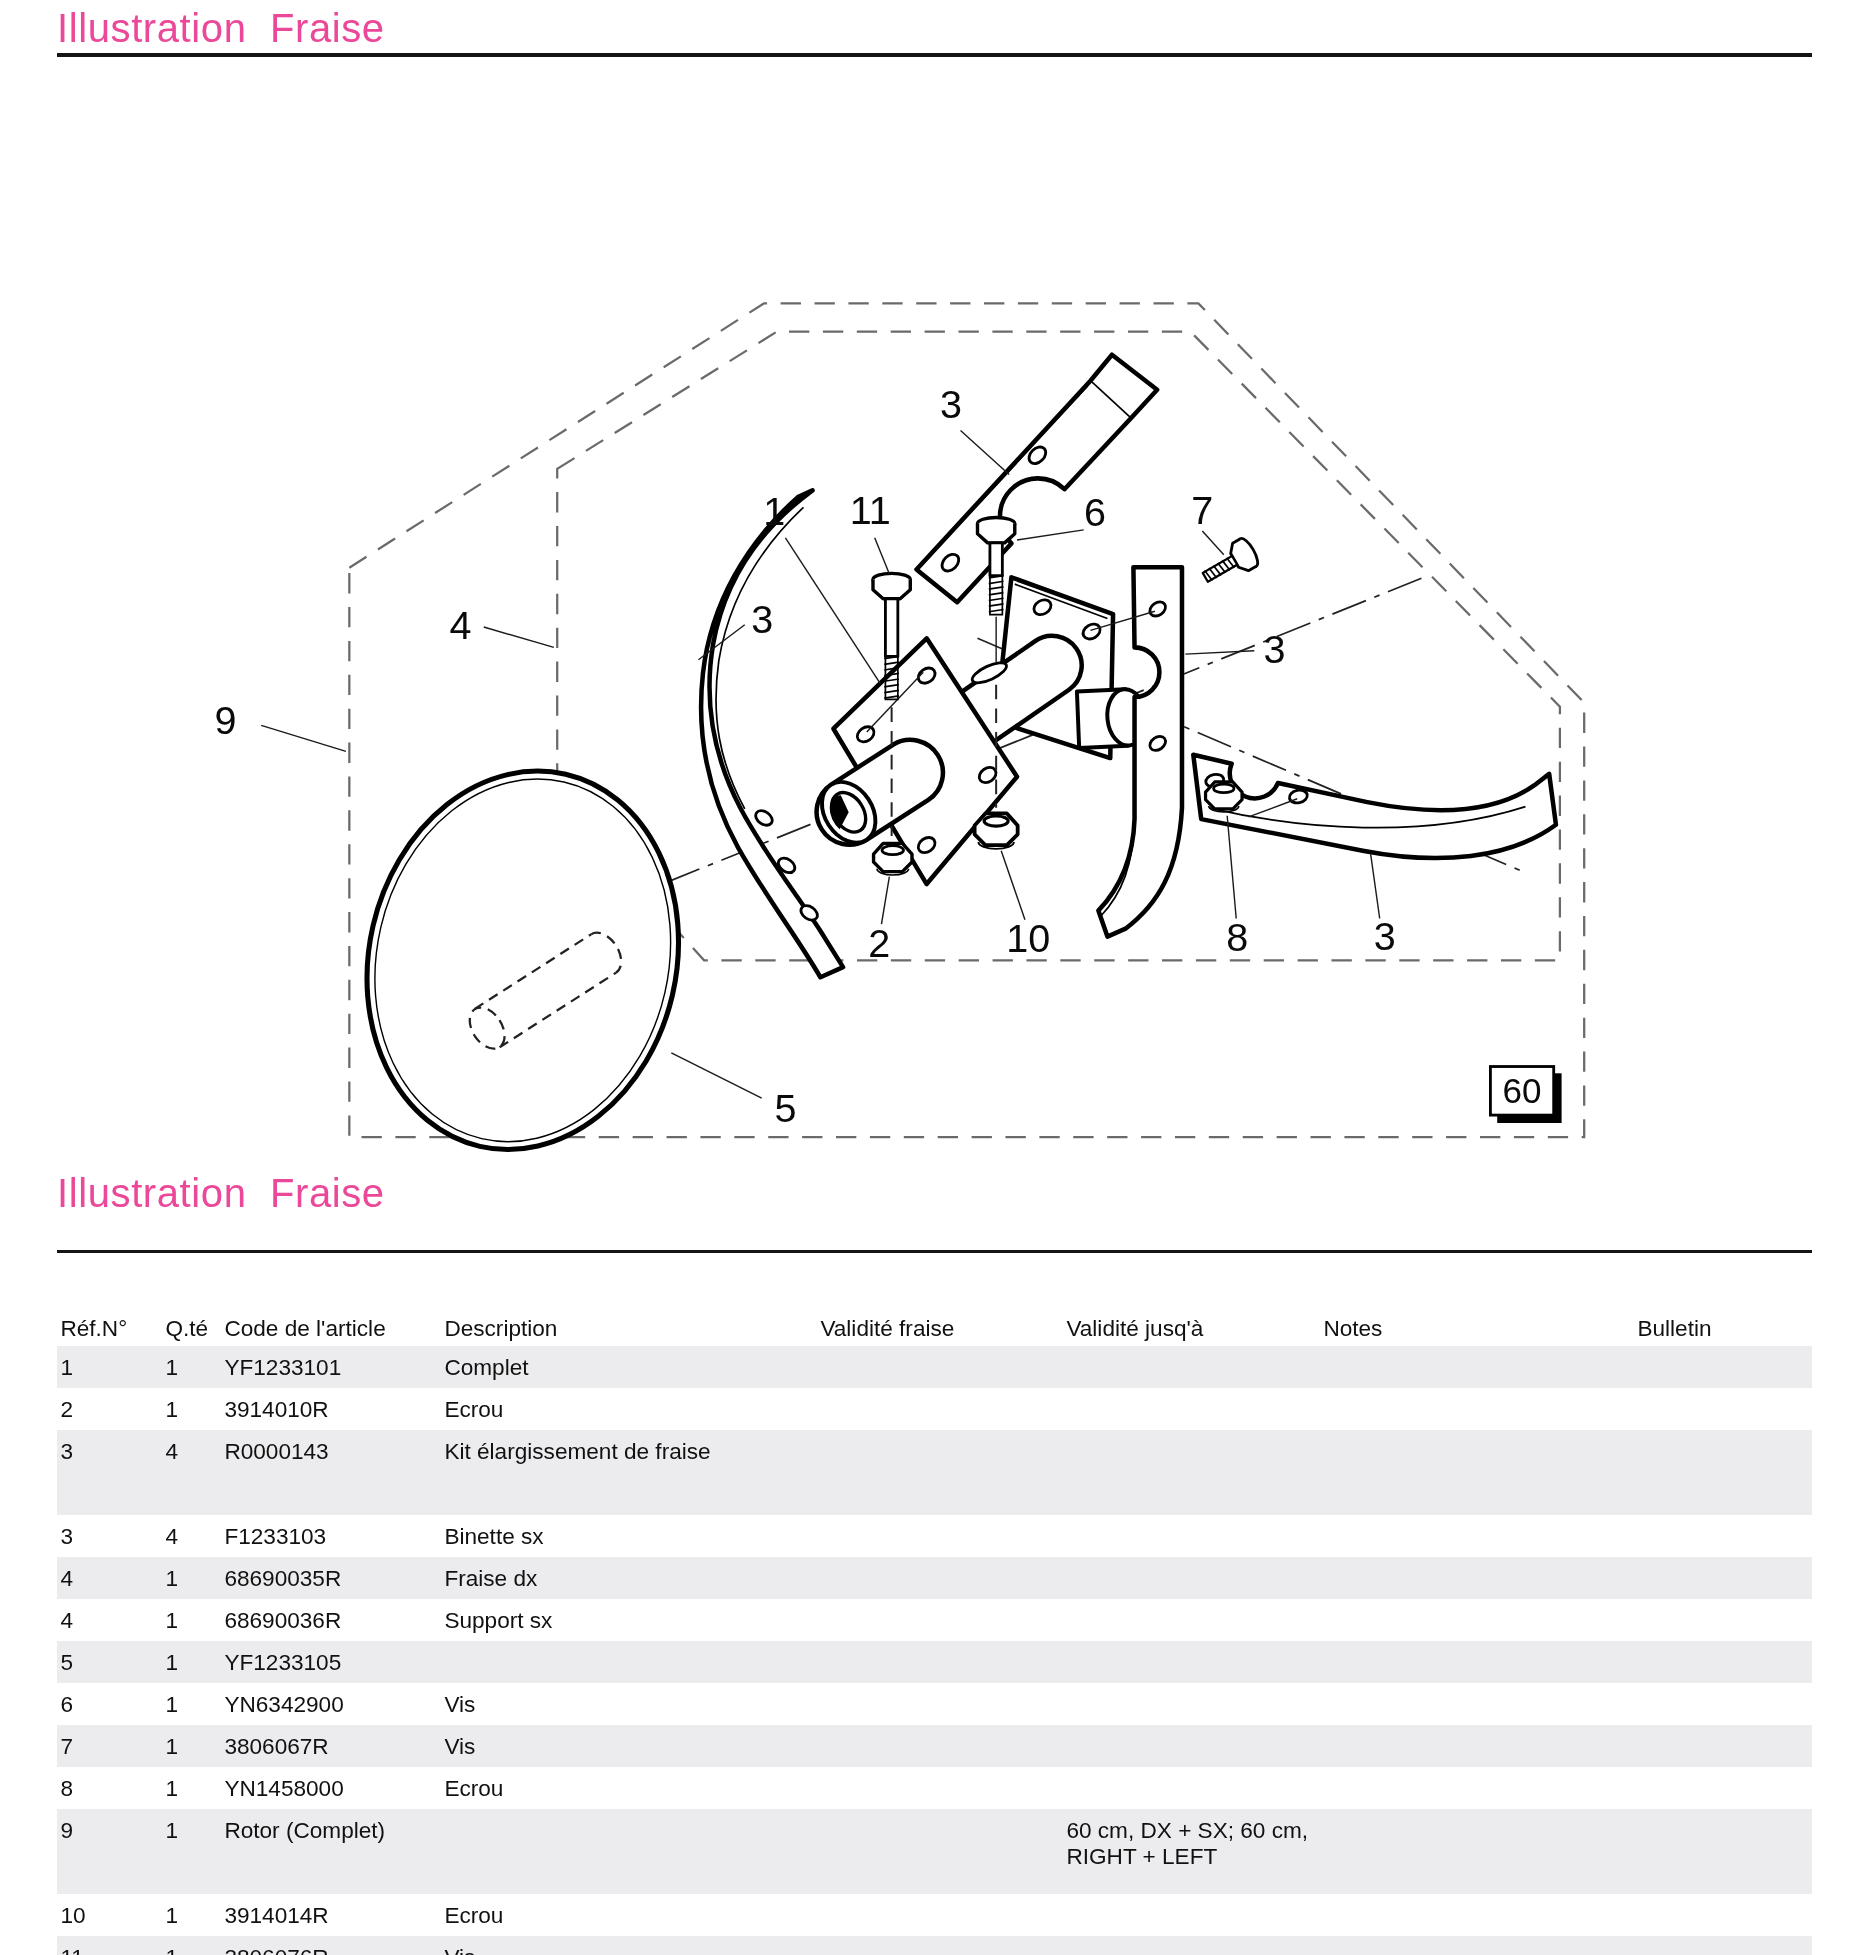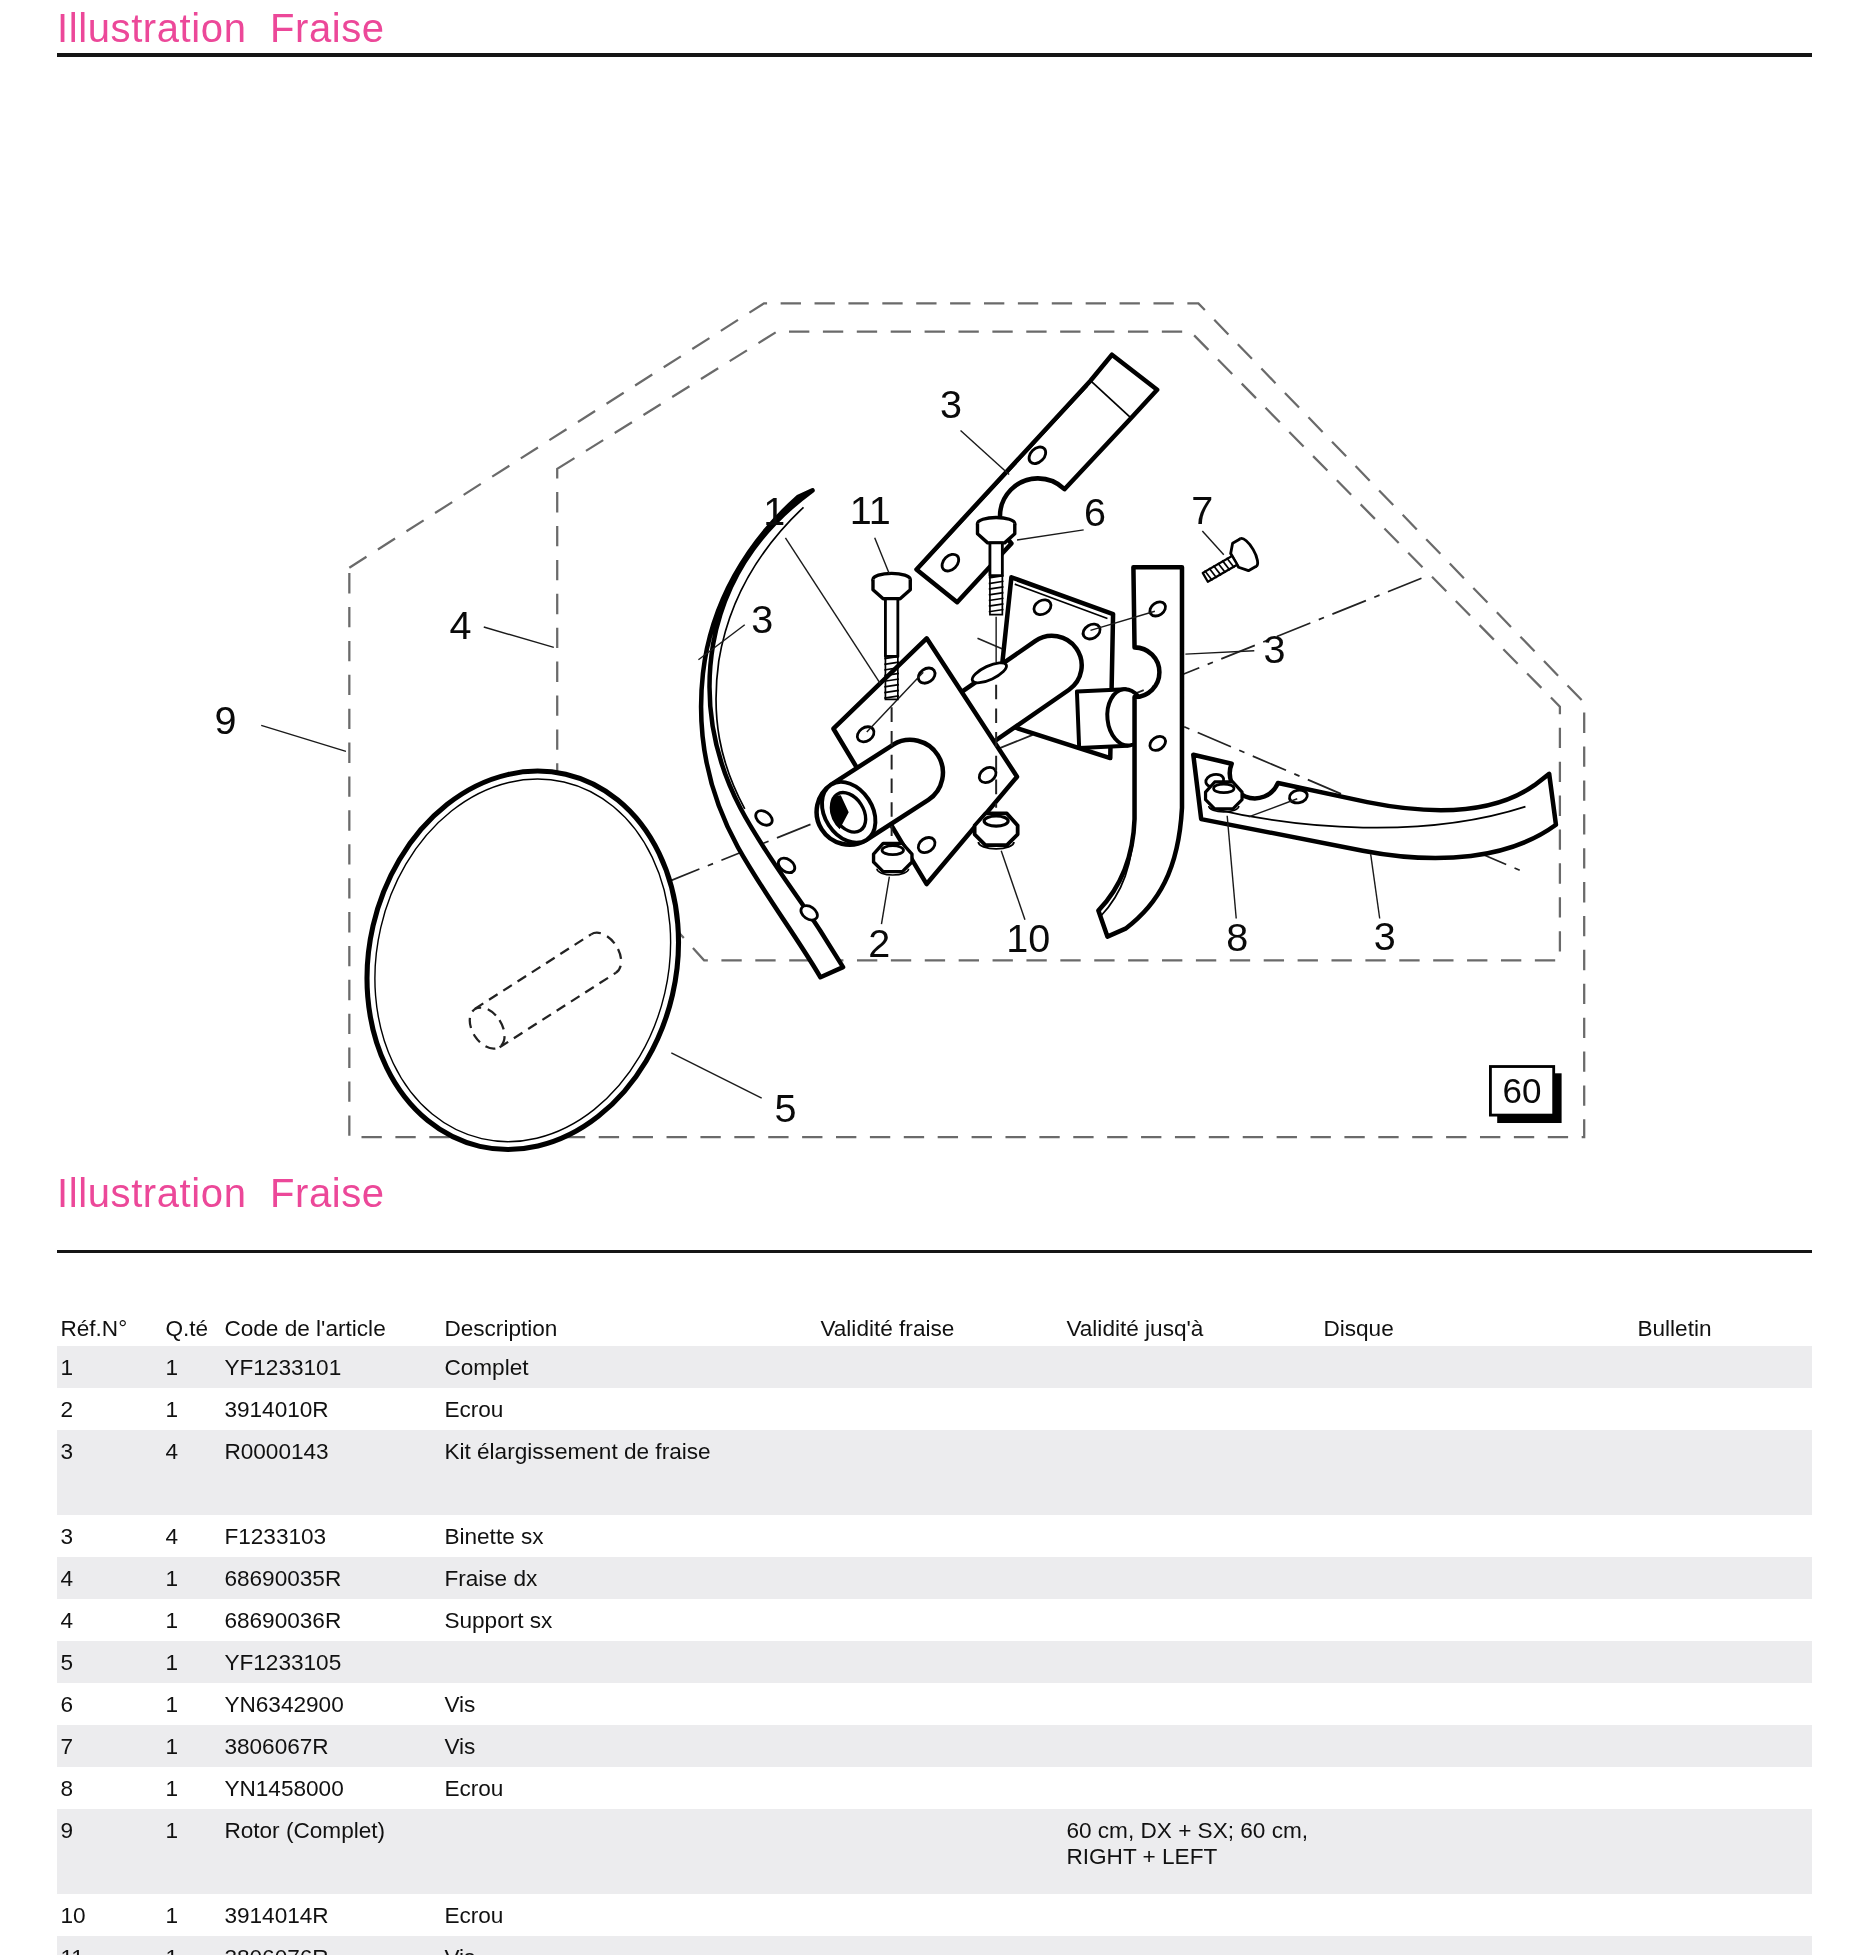"Disque" div.cell { text: Disque -> Notes }
